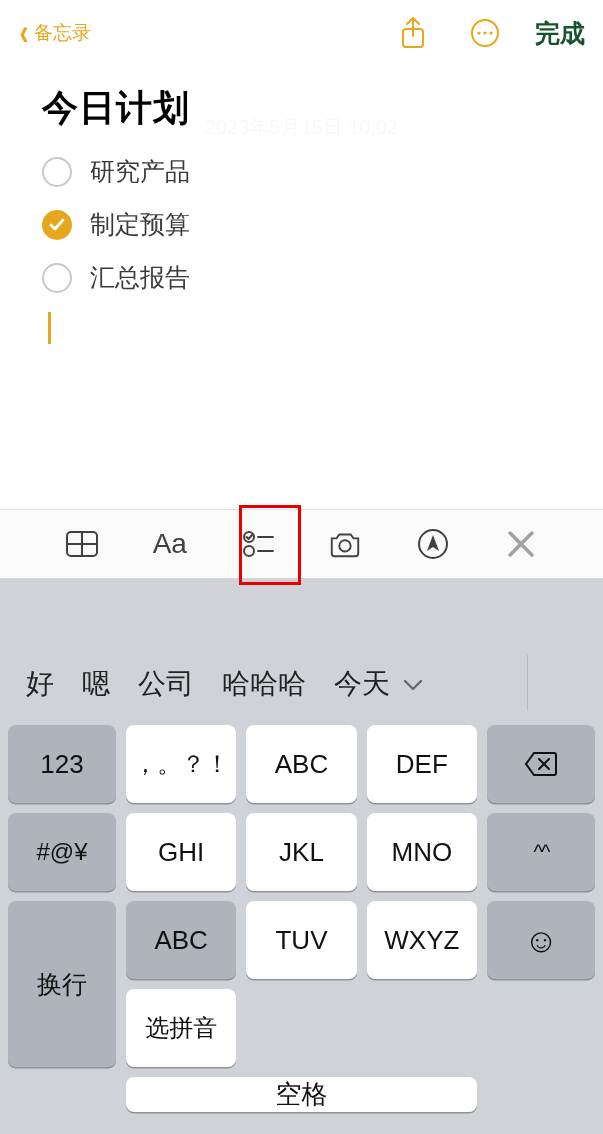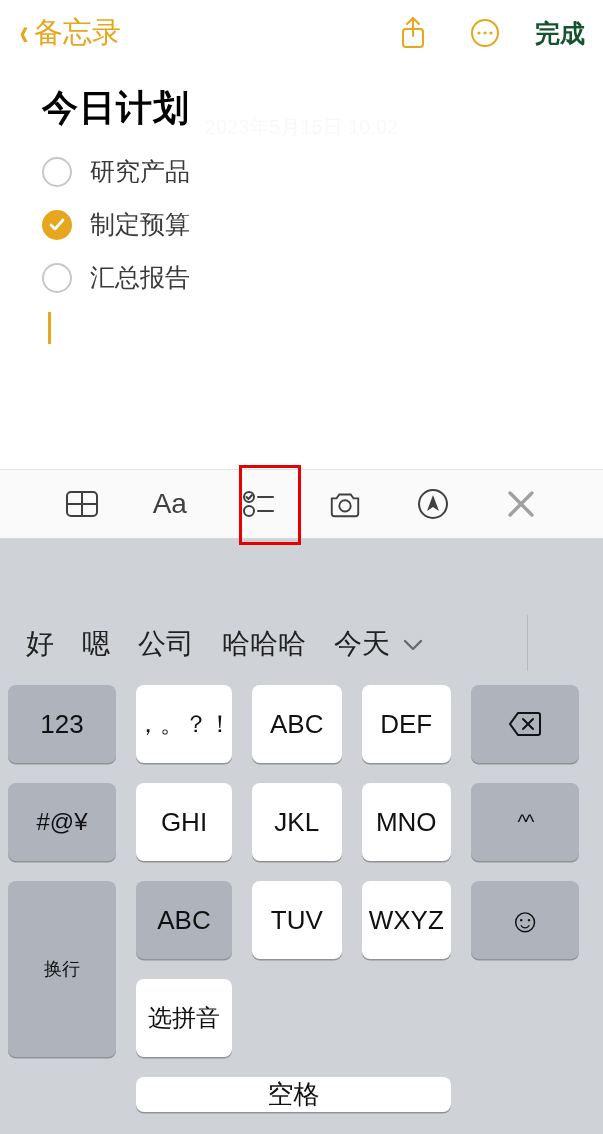"备忘录" .nav .back-label { font-size: 29px -> 19px }
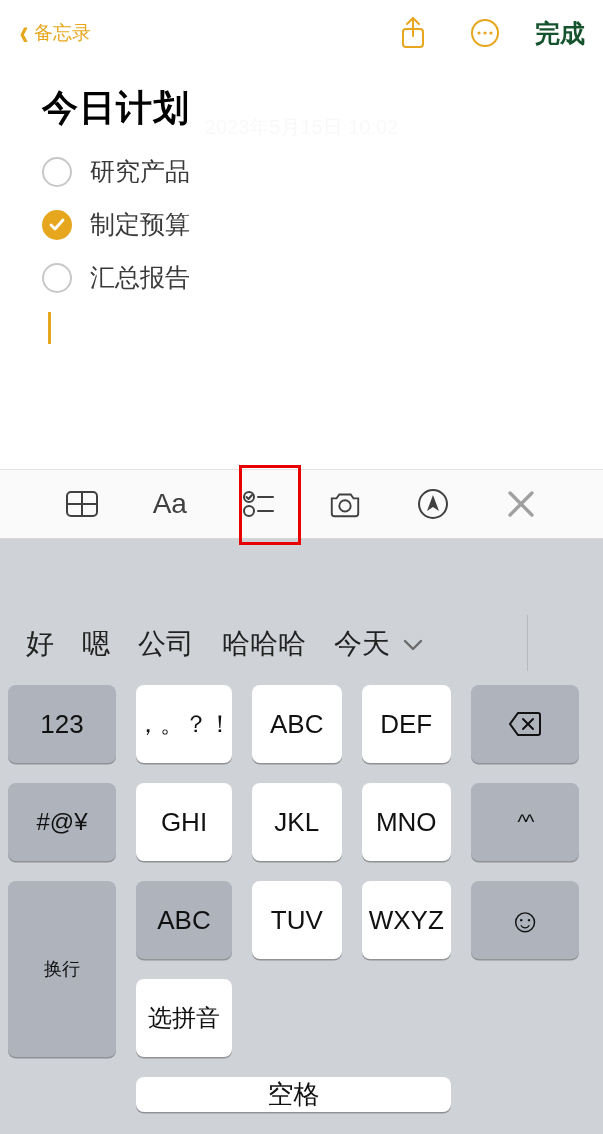"123" .key-grid { gap: 20px -> 10px; padding: 6px 24px 10px 8px -> 6px 8px 10px 8px }
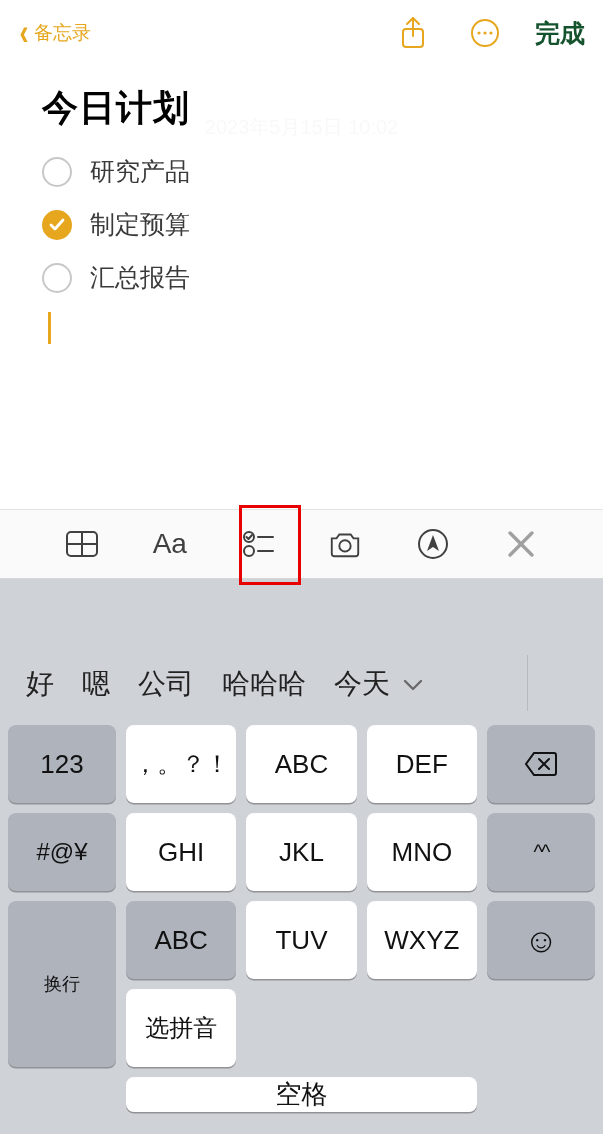"换行" .key-enter { font-size: 18px -> 25px }
